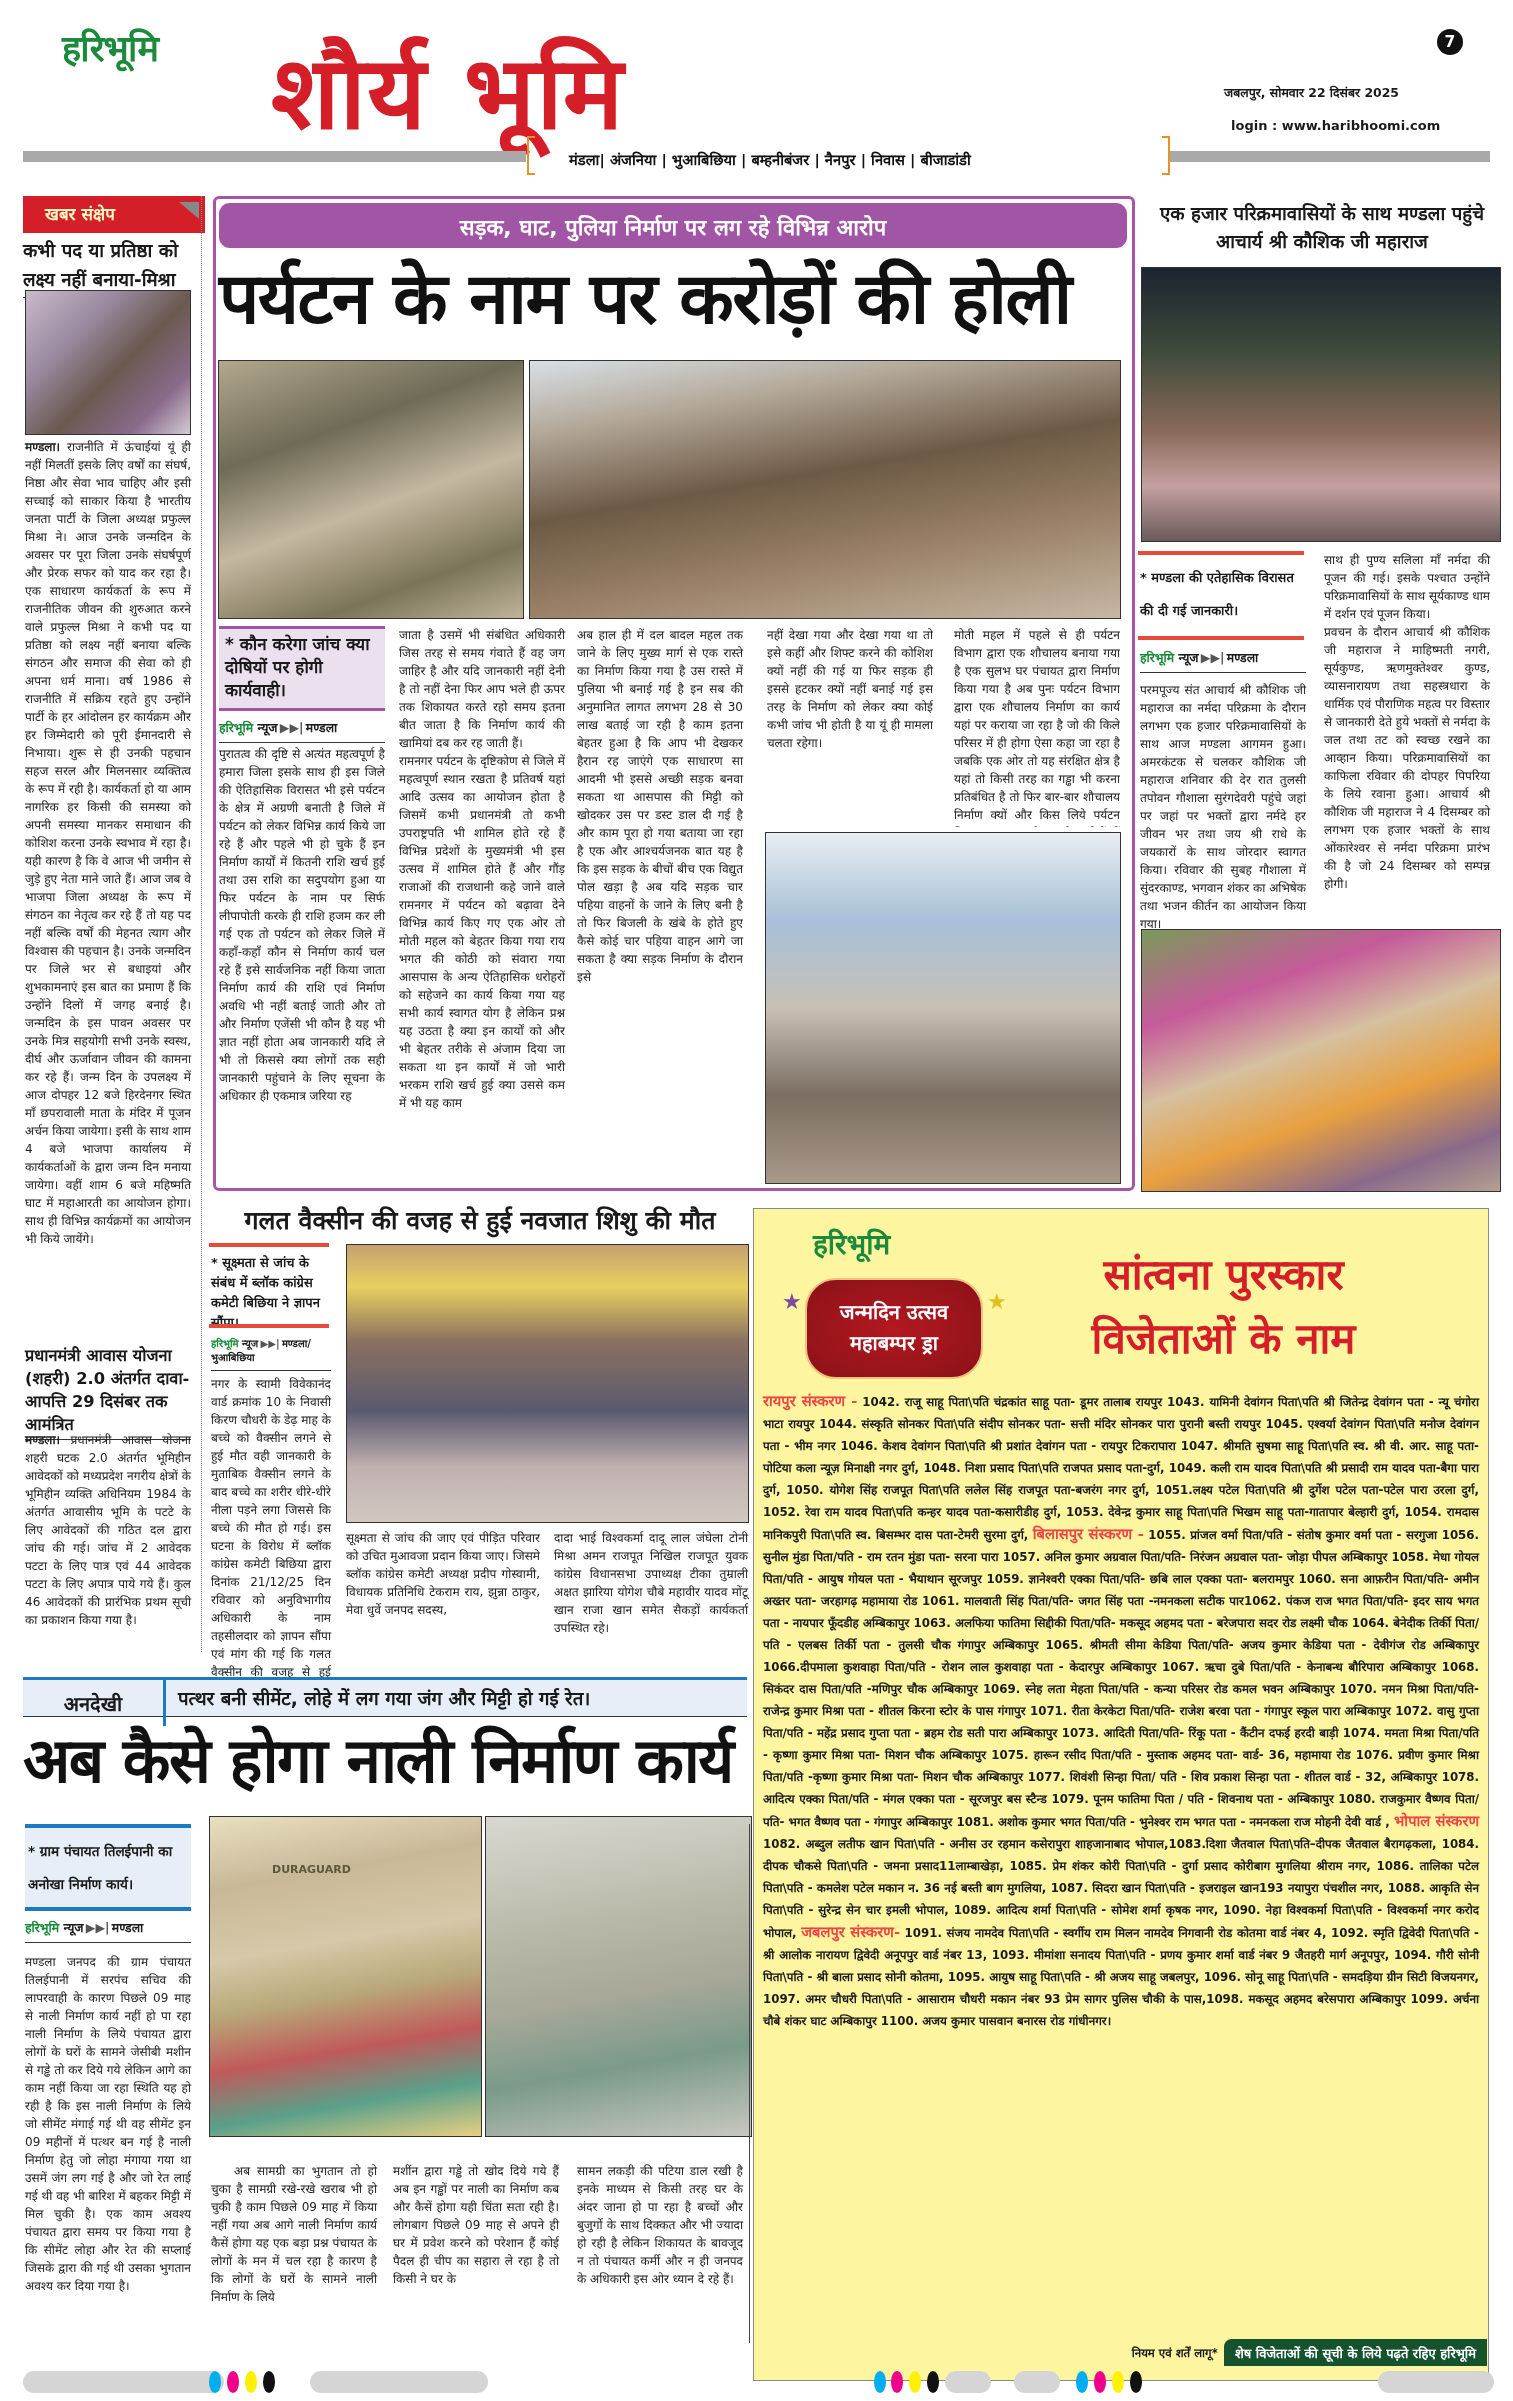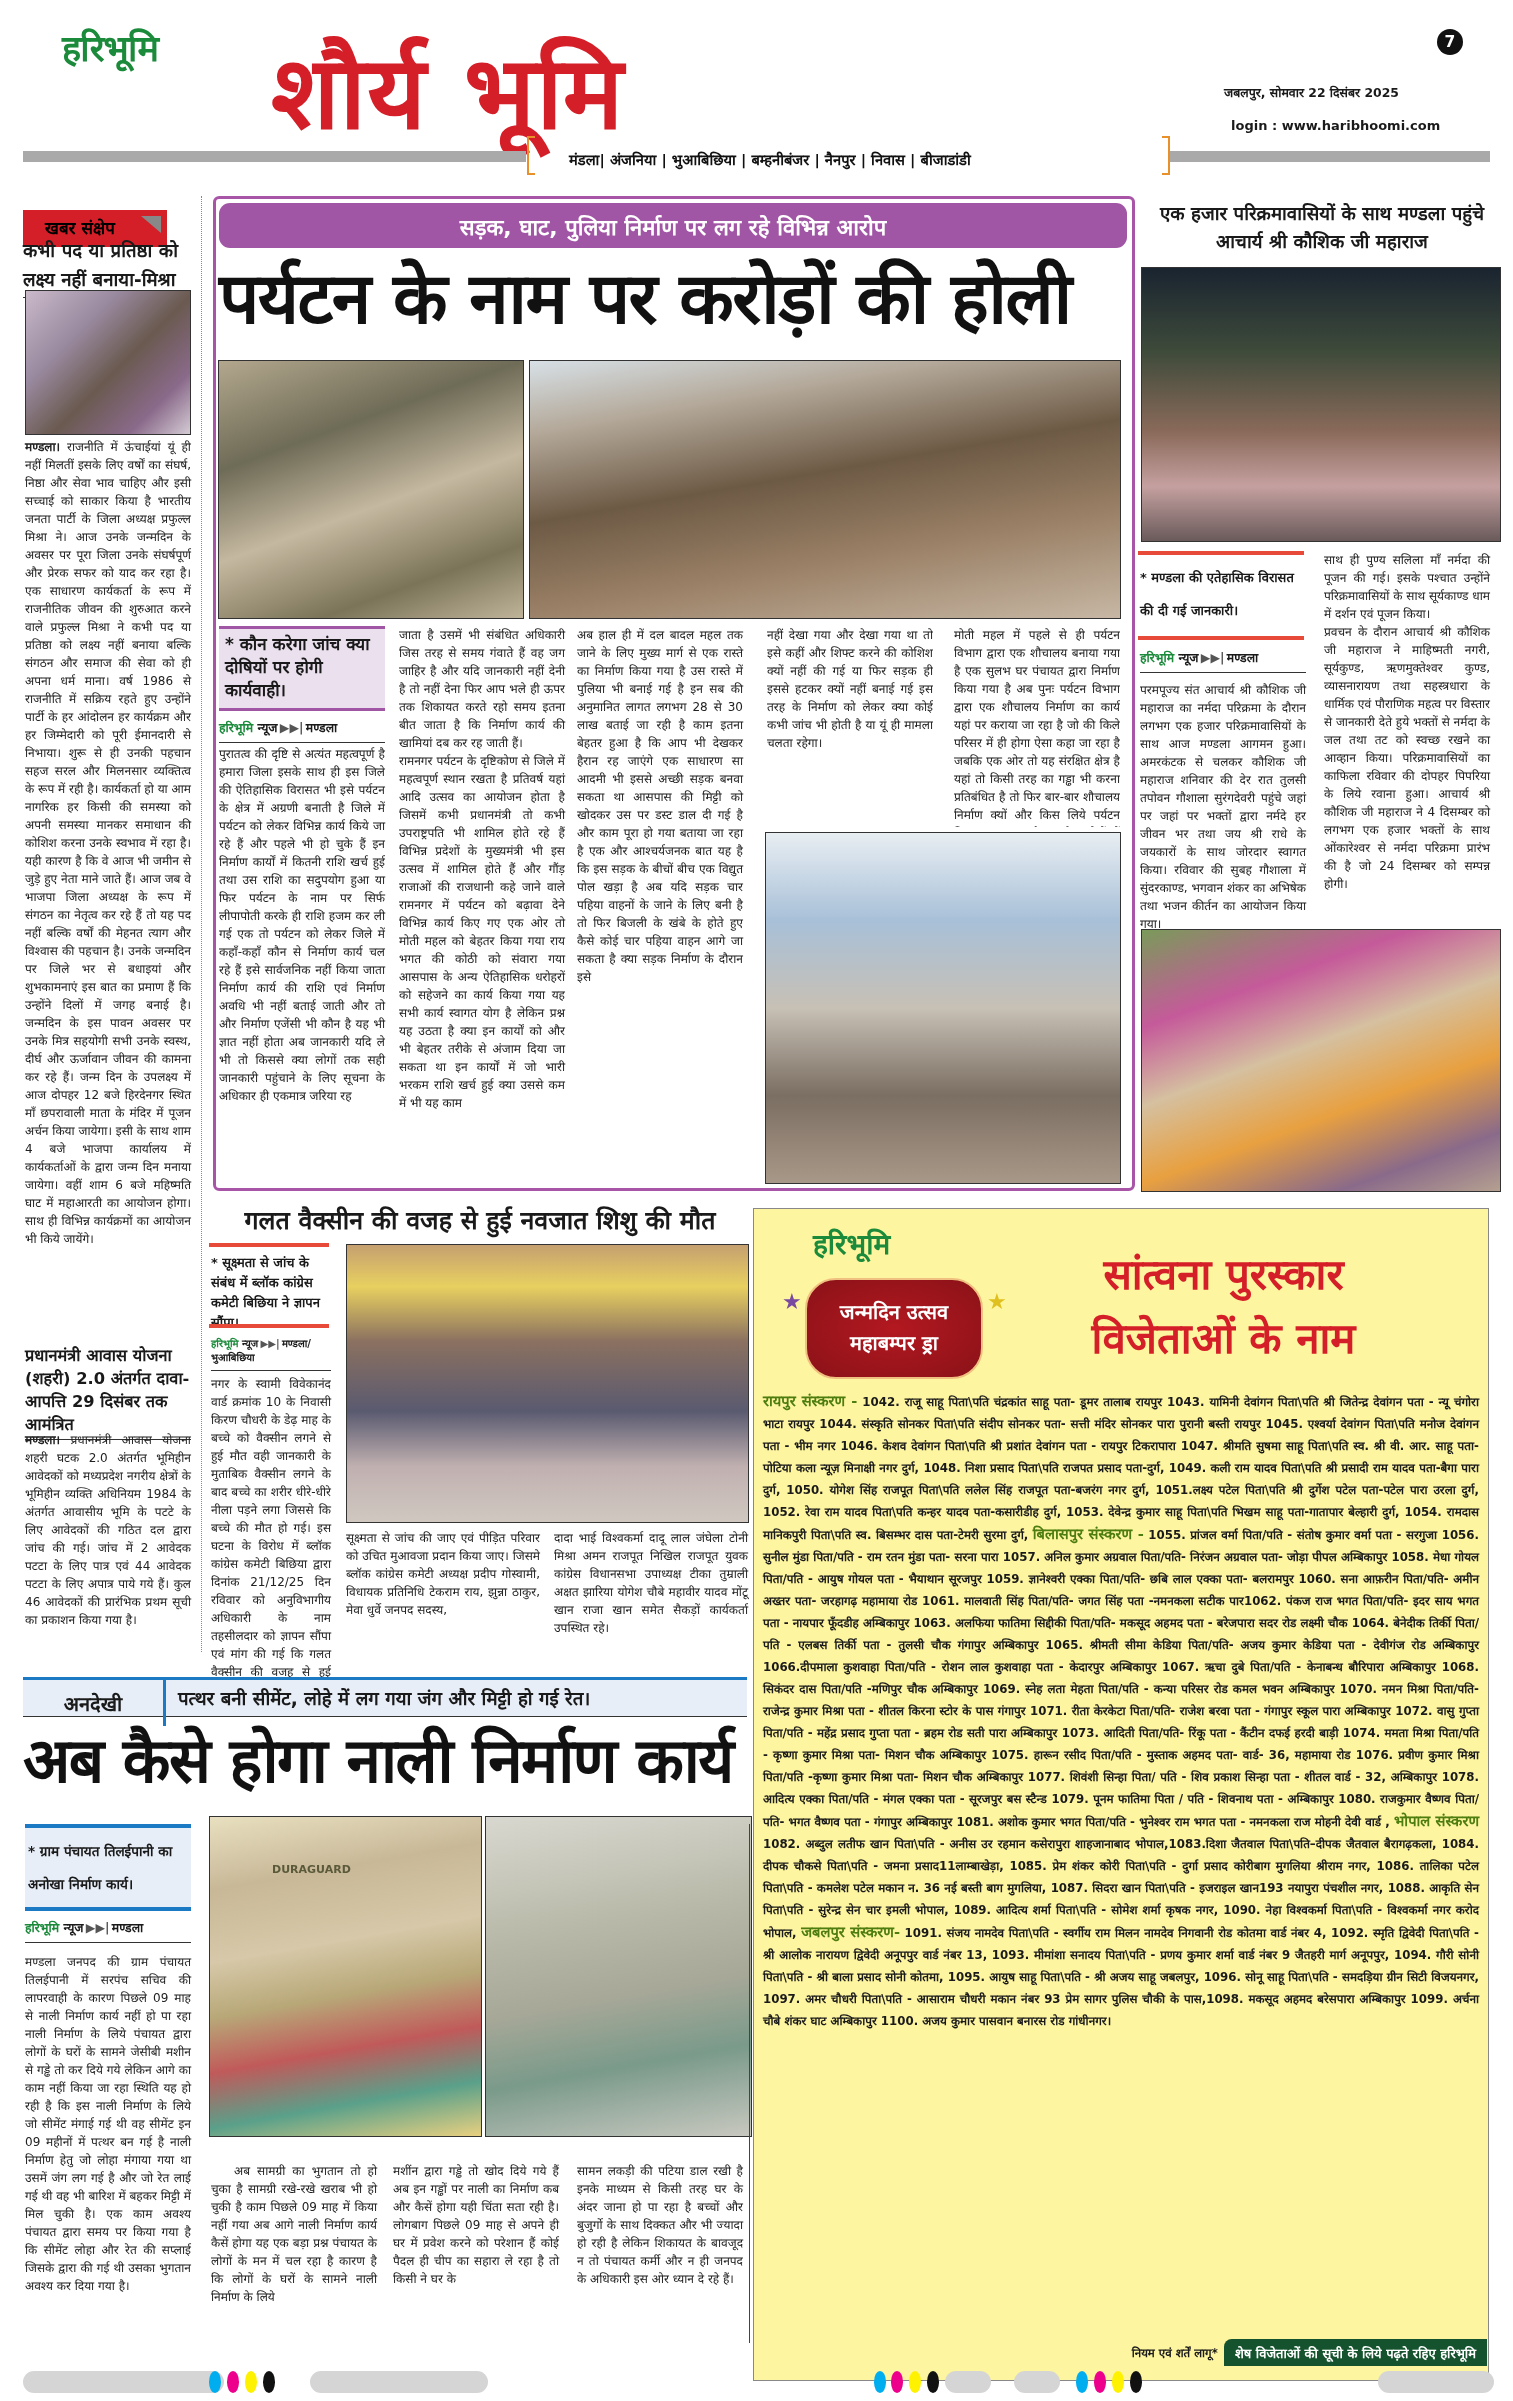"खबर संक्षेप" .khabar { color: #000000 -> #fef9c3; top: 210px -> 196px; width: 144px -> 182px }
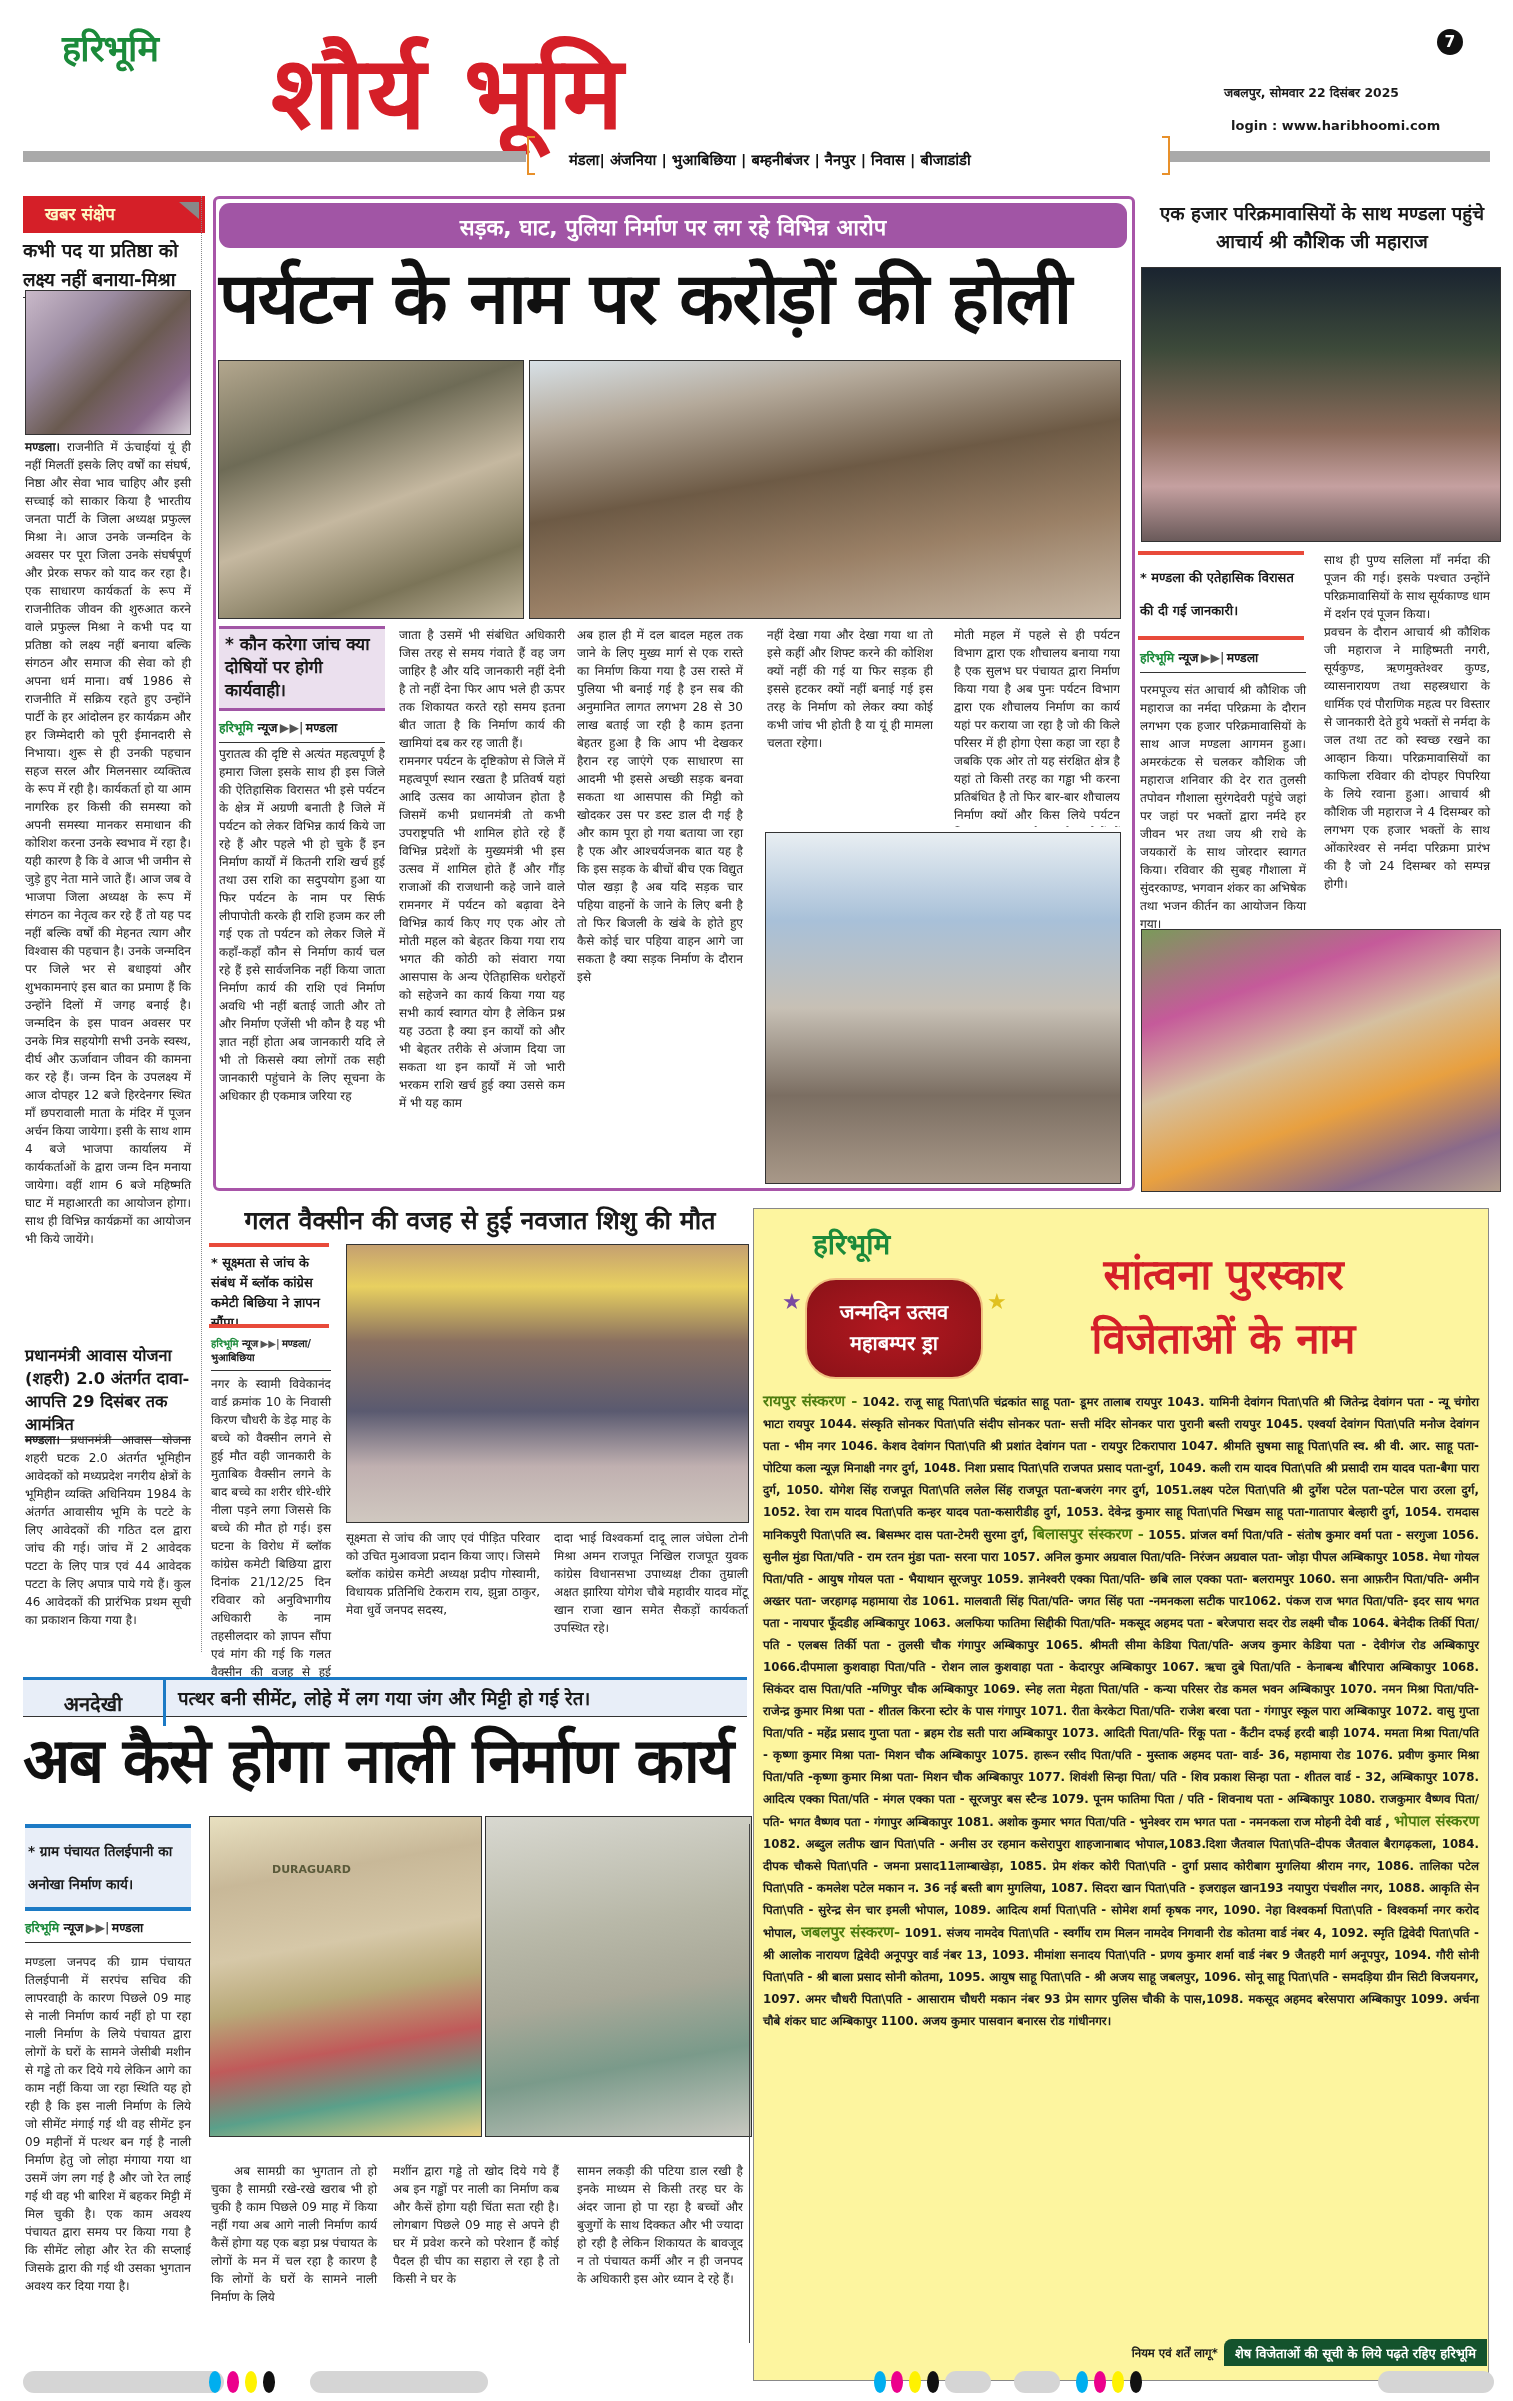"रायपुर संस्करण -" .c-list .ed { color: #4d7c0f -> #ef4444 }
